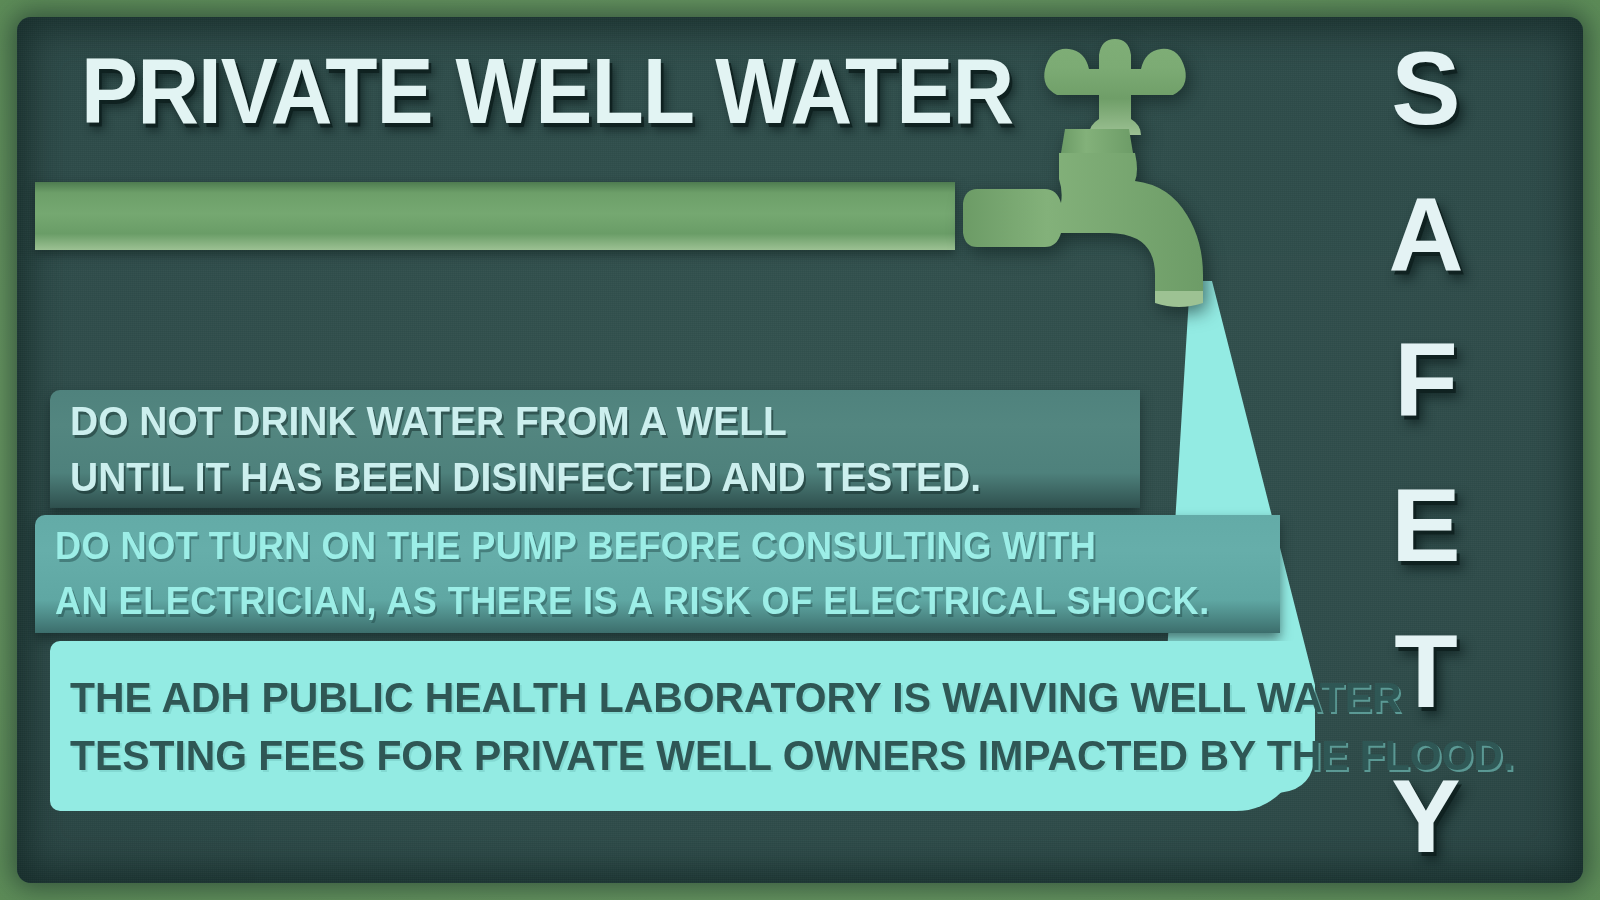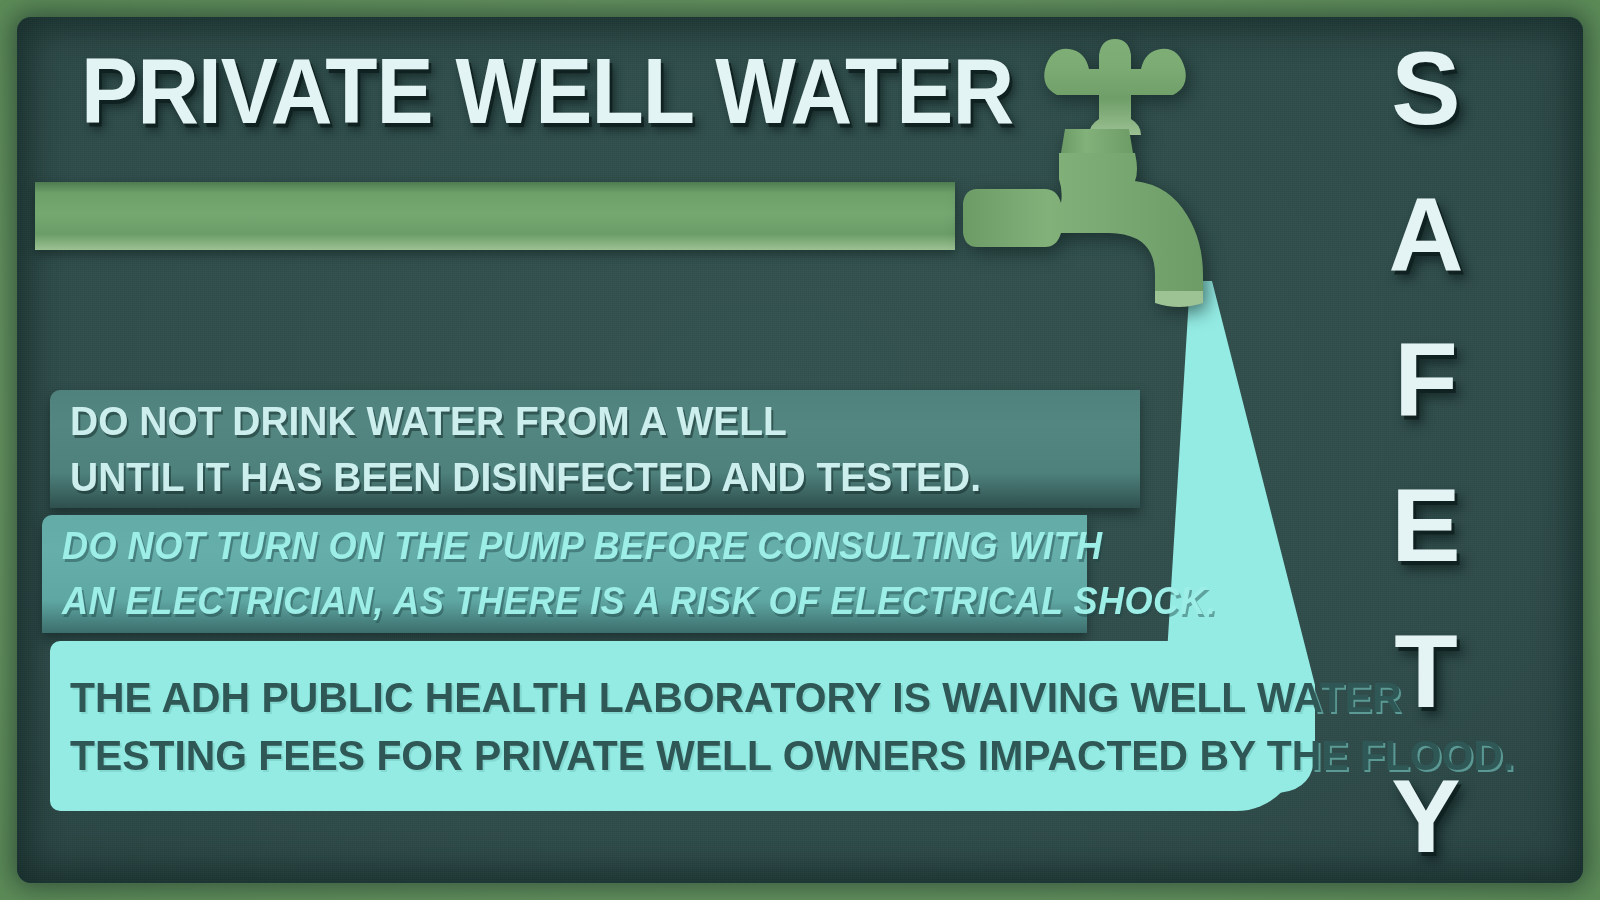"DO NOT TURN ON THE" #band2 { font-style: italic -> none; left: 25px -> 18px; width: 1045px -> 1245px }
